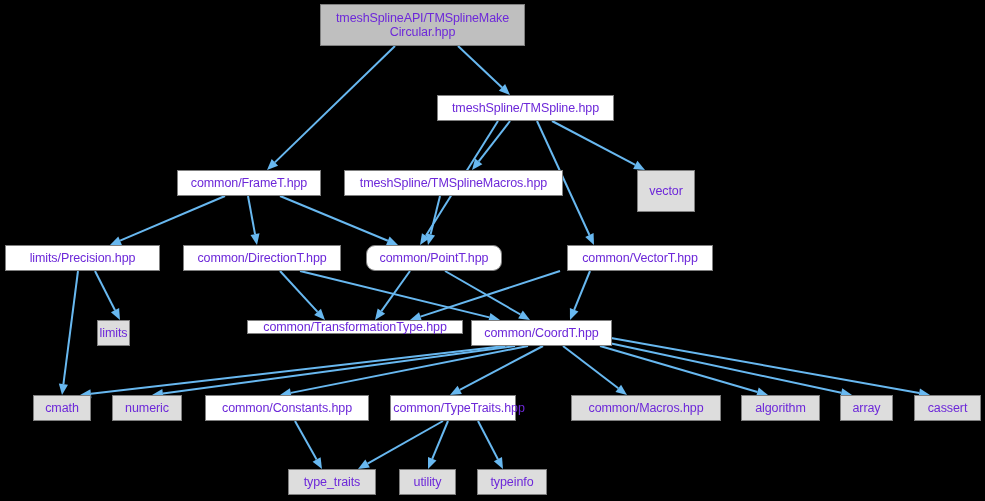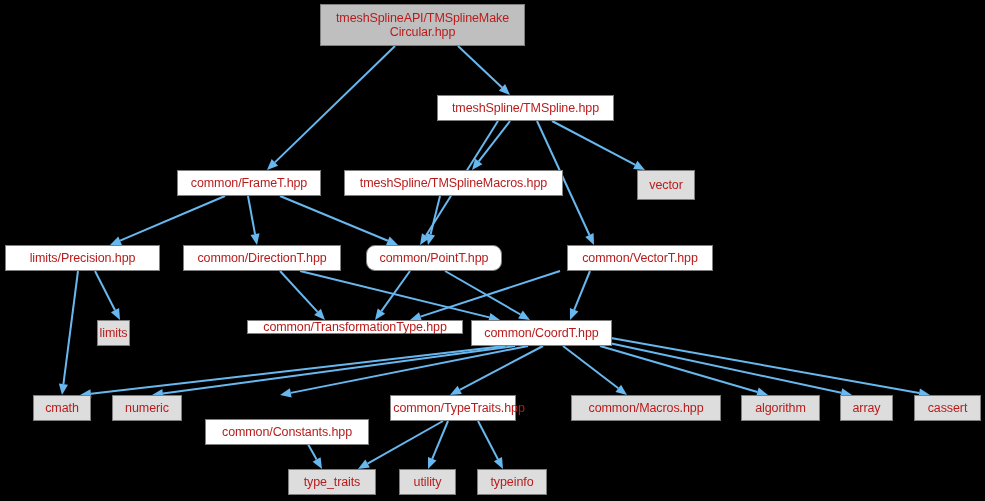"tmeshSplineAPI/TMSplineMake" .node { color: #b91c1c -> #6d28d9 }
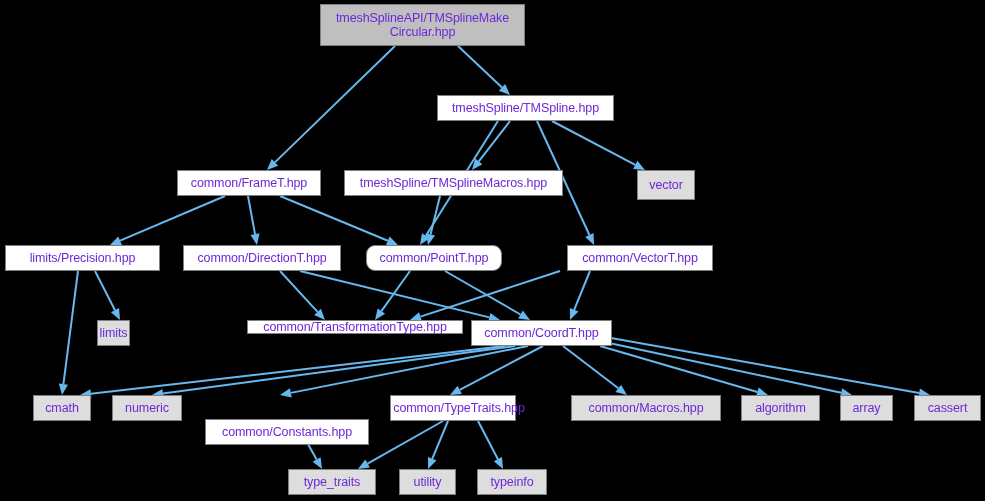"vector" div.node { height: 30px -> 42px }
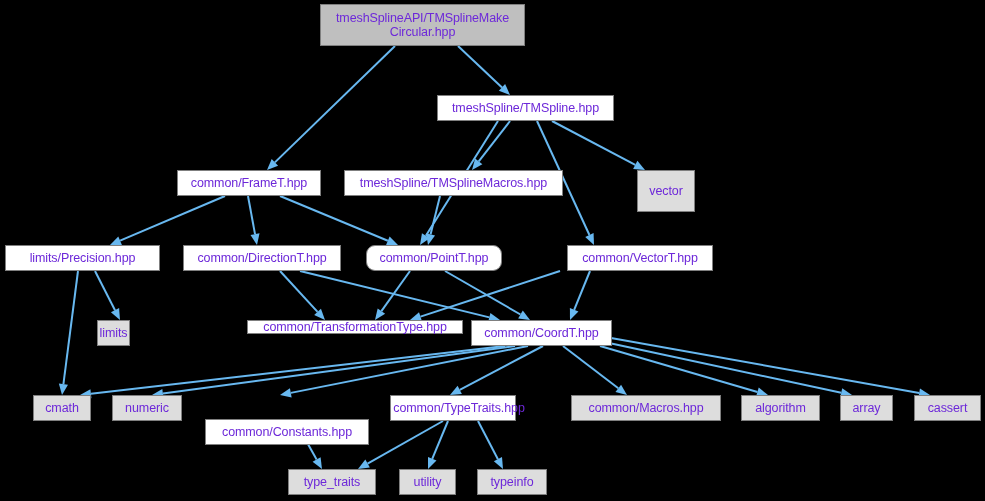"common/Constants.hpp" div.node { margin-top: 24px -> none }
